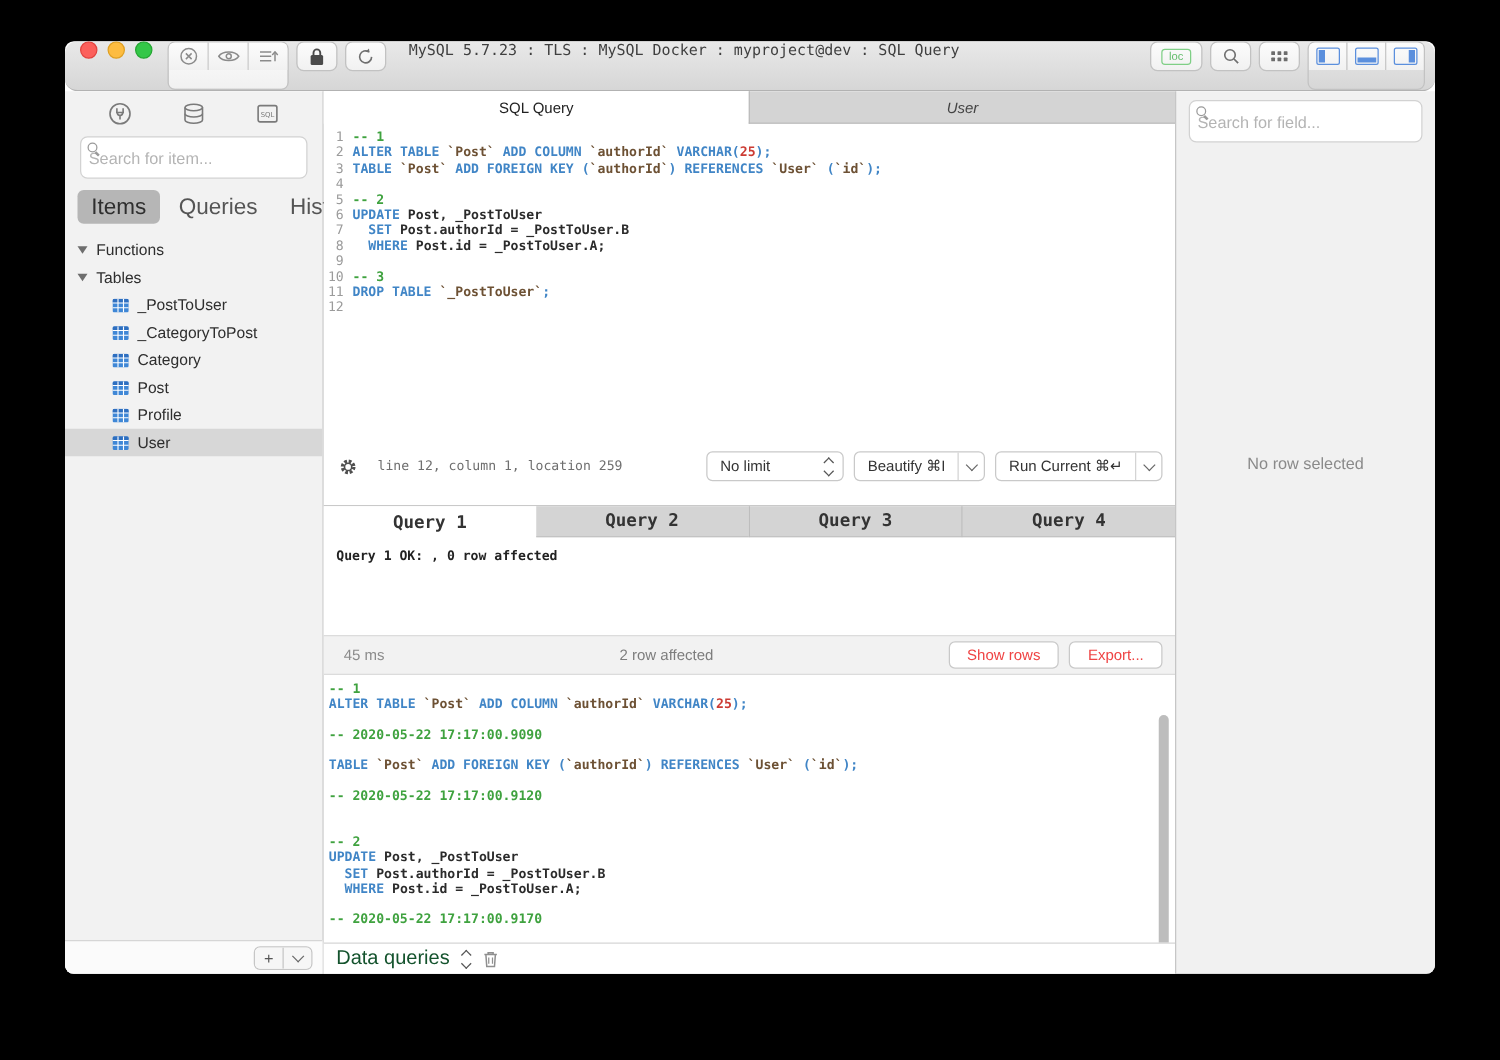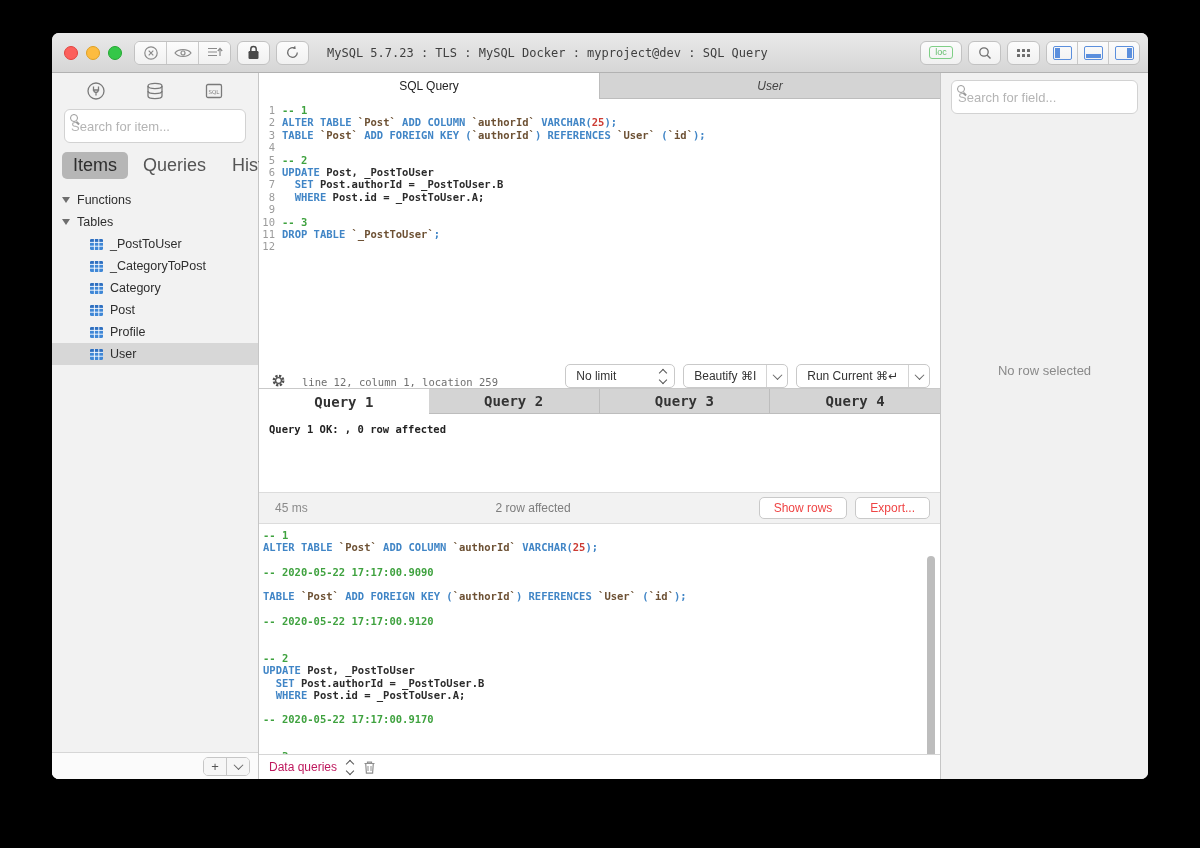"MySQL 5.7.23 : TLS :" .titlebar { align-items: center -> none; border-radius: none -> 10px }
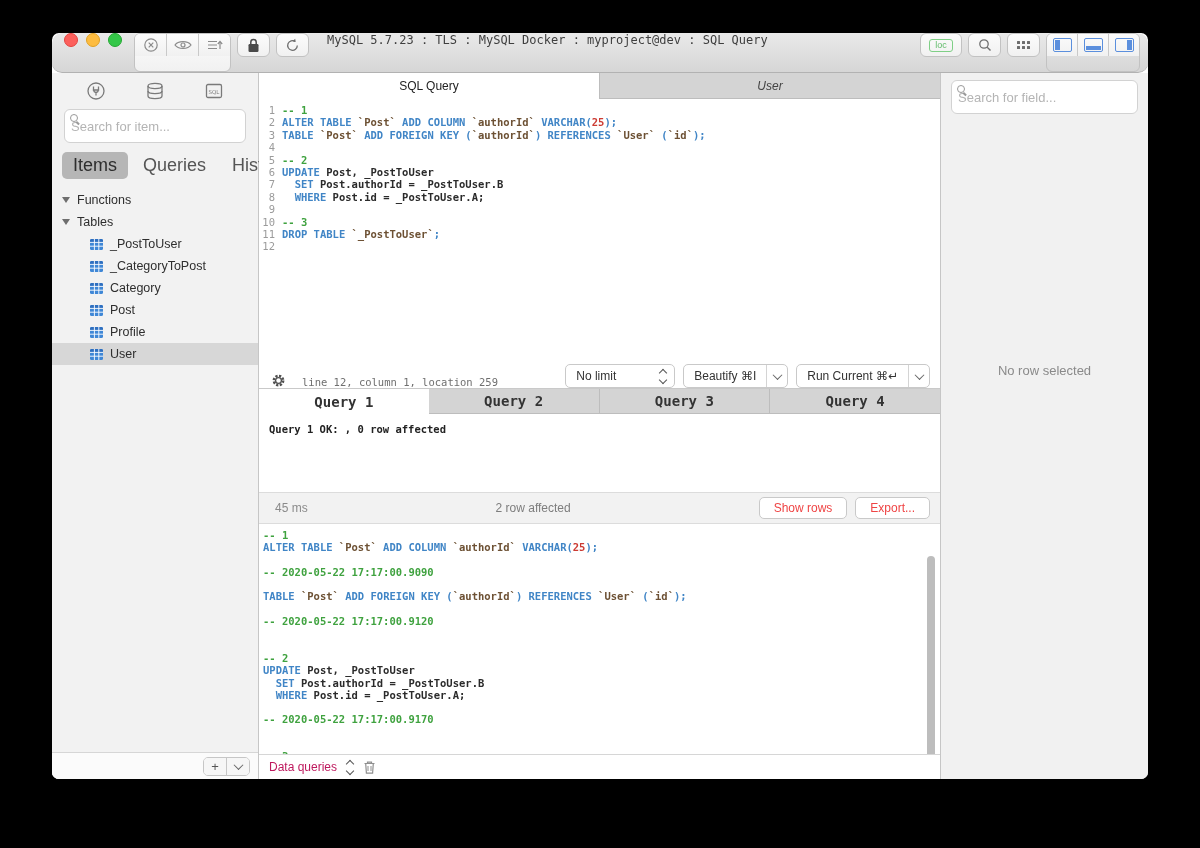"line 12, column 1, location" .status-bar { align-items: flex-end -> center; padding: 0 10px 0 12px -> 0 10px 16px 12px }
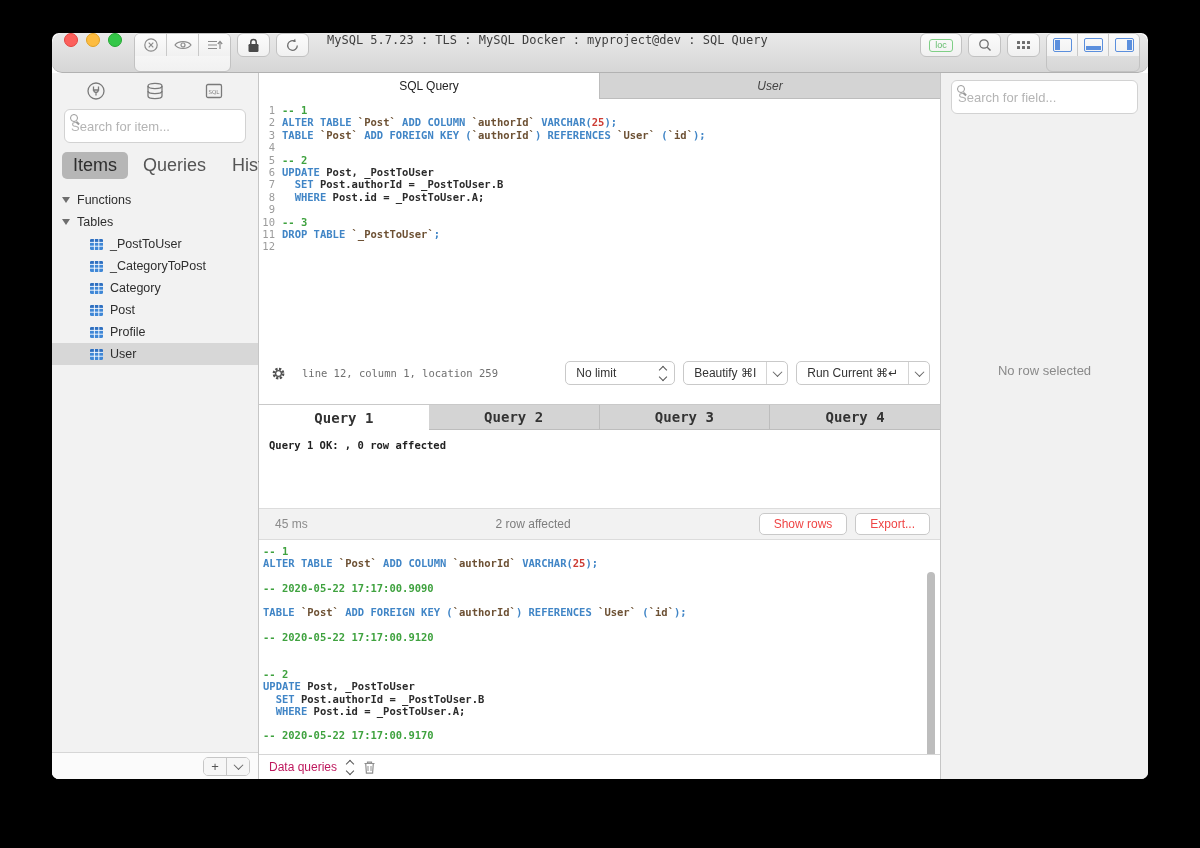"Data queries" .mid-bottom .label { color: #be185d -> #14532d; font-size: 12px -> 16px }
